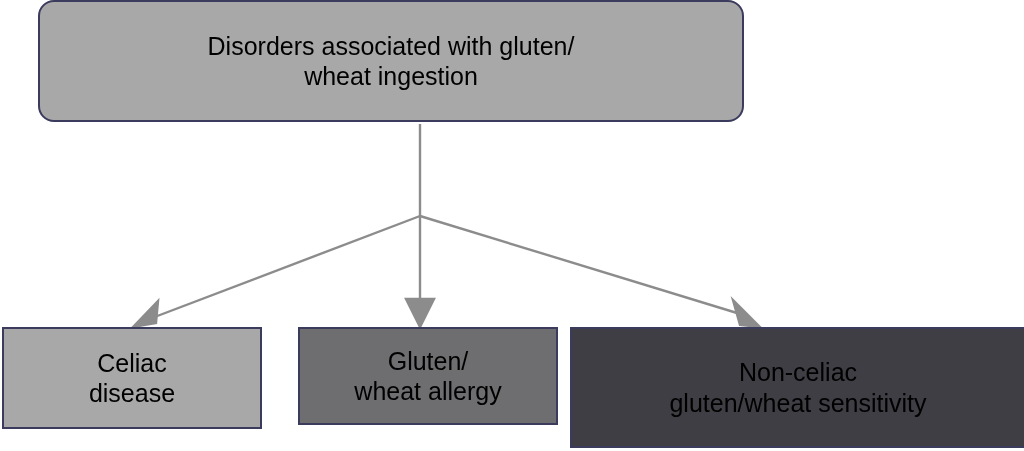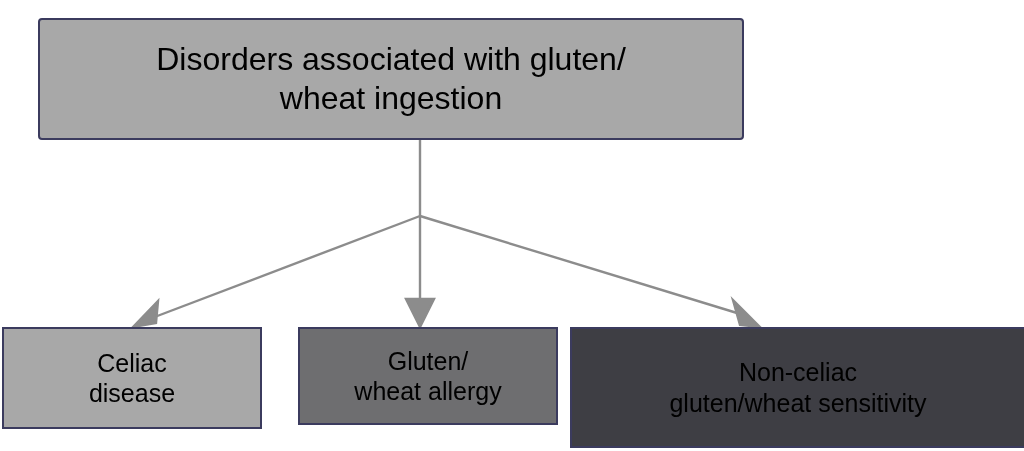"Disorders associated with gluten/" #node-root-box { border-radius: 4px -> 16px; font-size: 32px -> 25px; top: 18px -> 0 }
